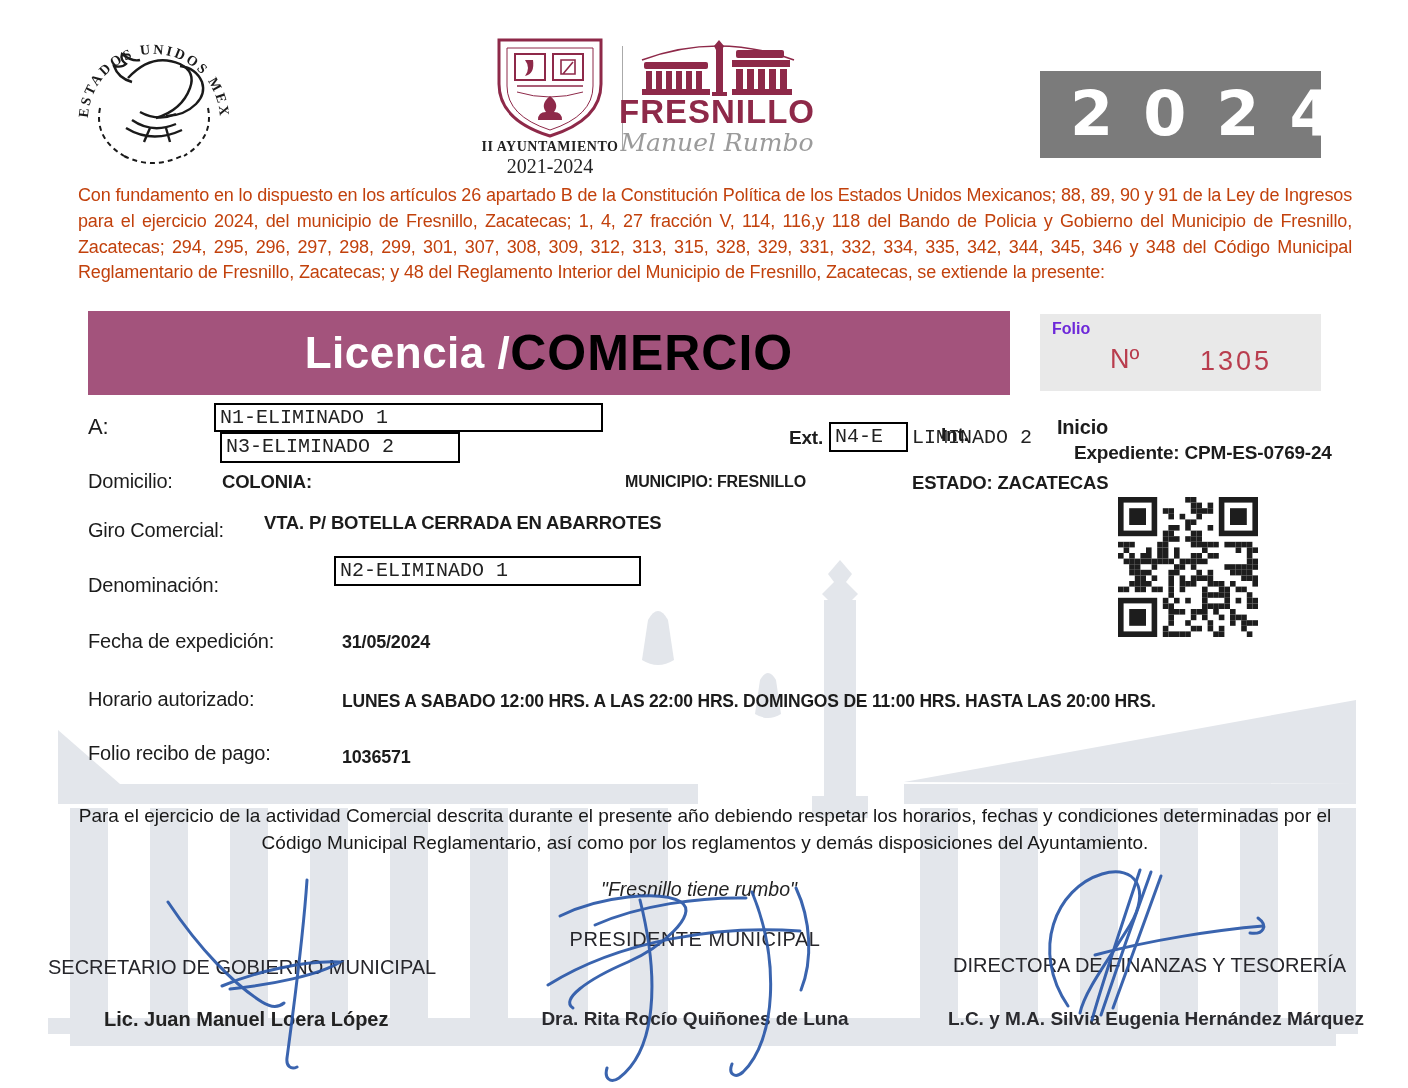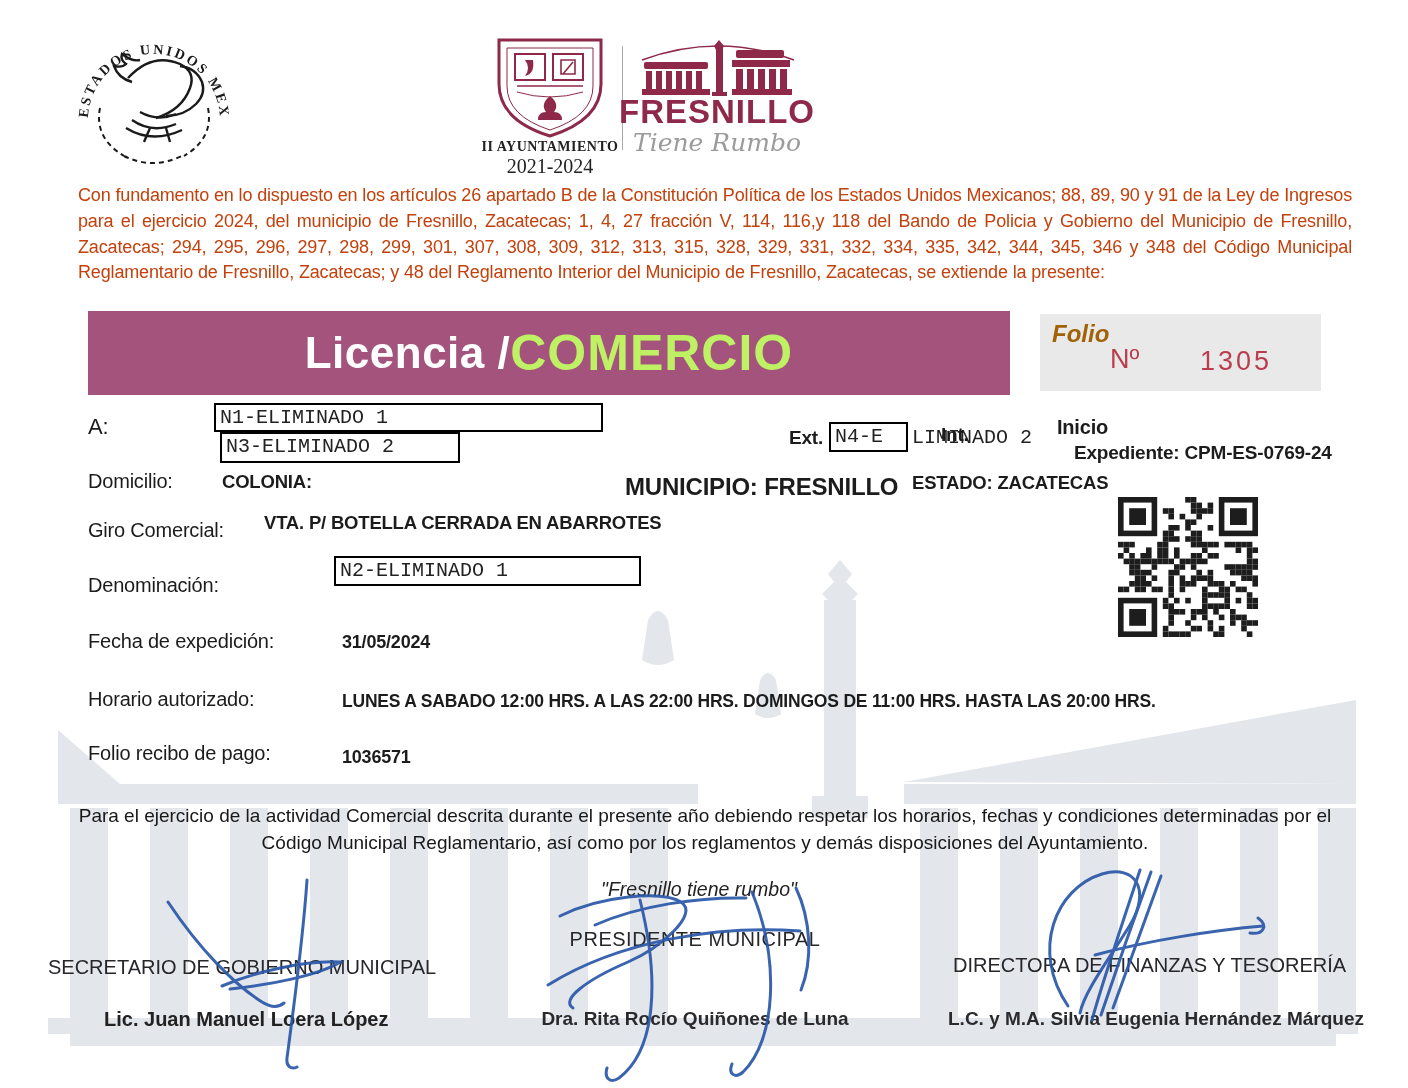"Tiene Rumbo" div.abs { text: Tiene -> Manuel }
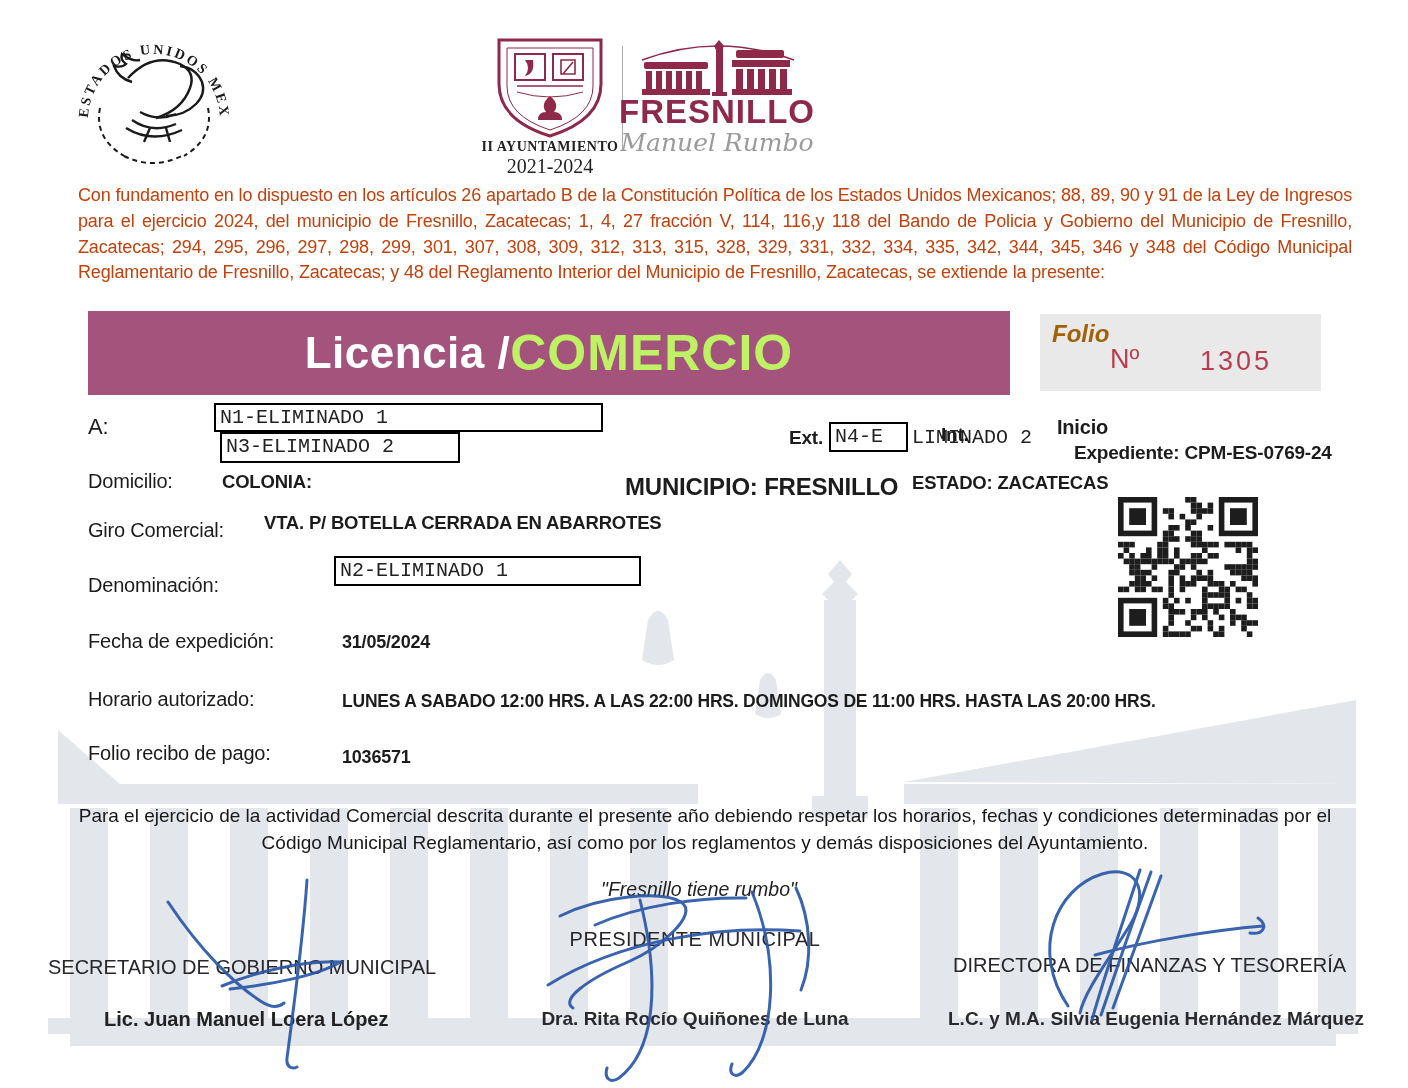"2024" div.abs { html: none -> <div>2024</div> }
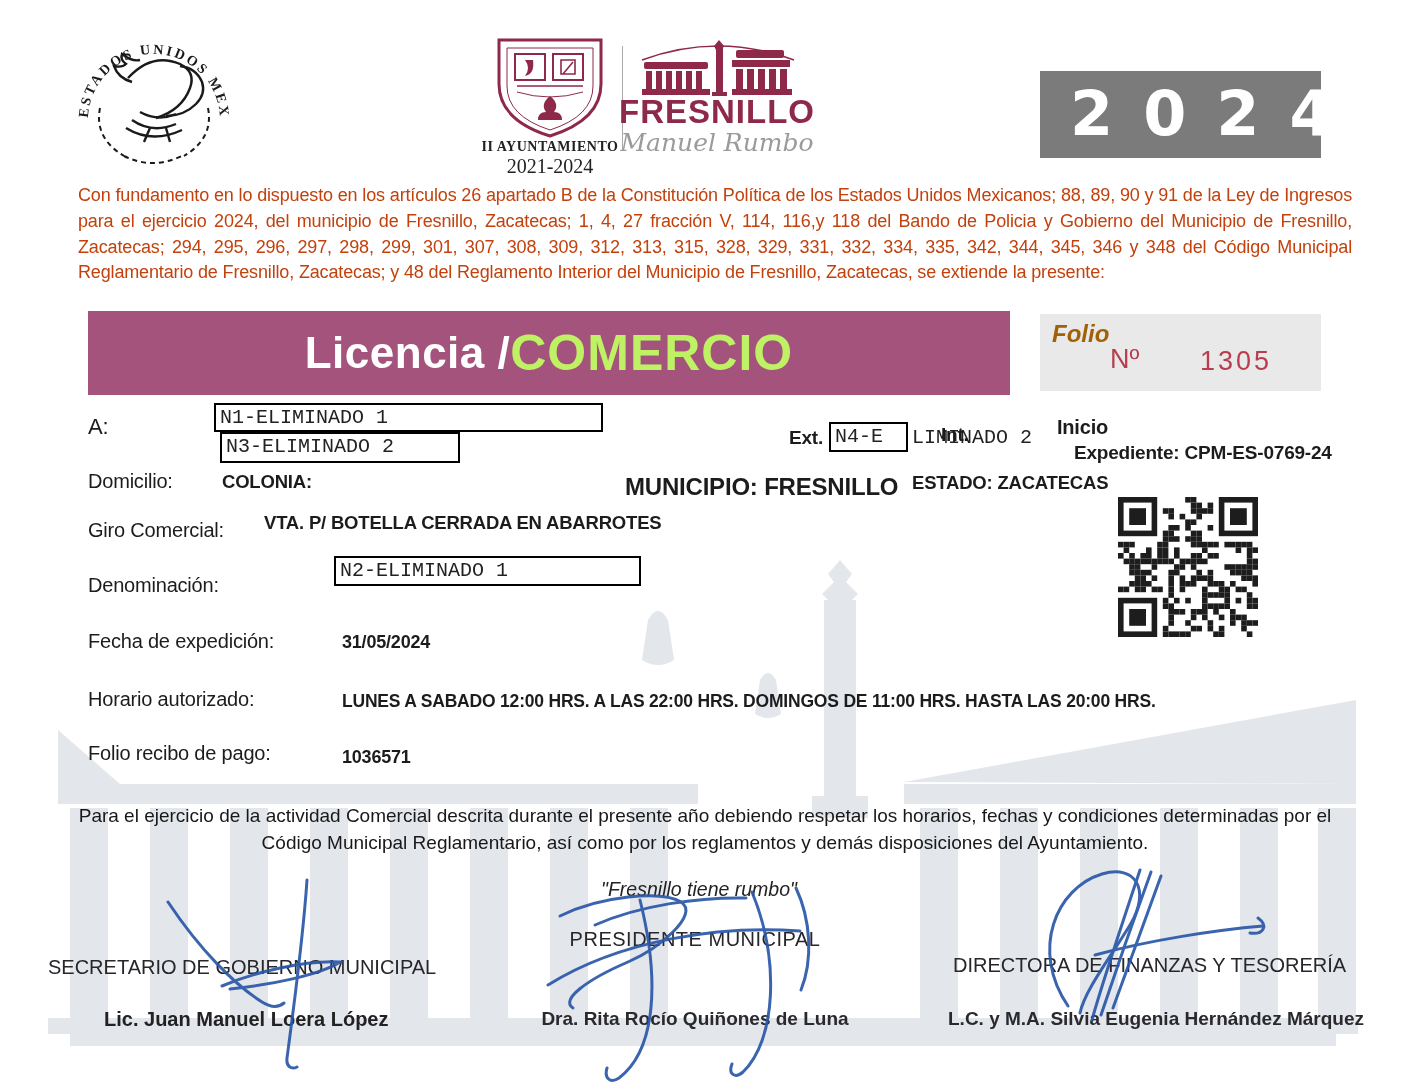"COMERCIO" #banner .t2 { color: #bef264 -> #000000 }
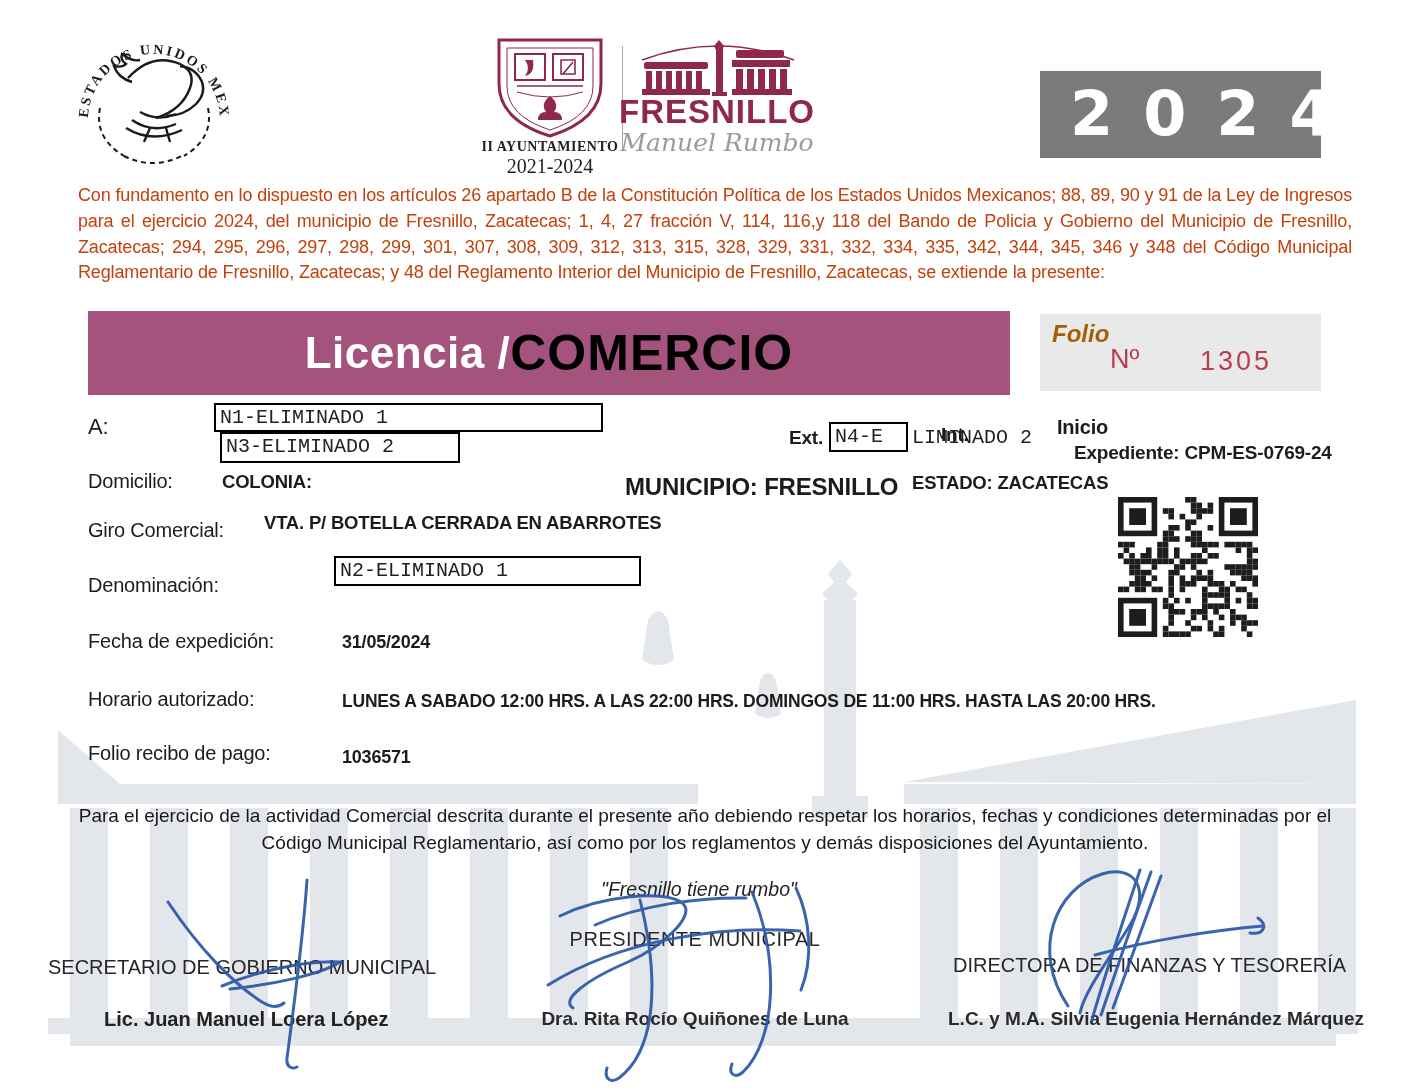"Folio" #folio-box .folio-lbl { color: #a16207 -> #6d28d9; font-size: 24px -> 16px; font-style: italic -> none }
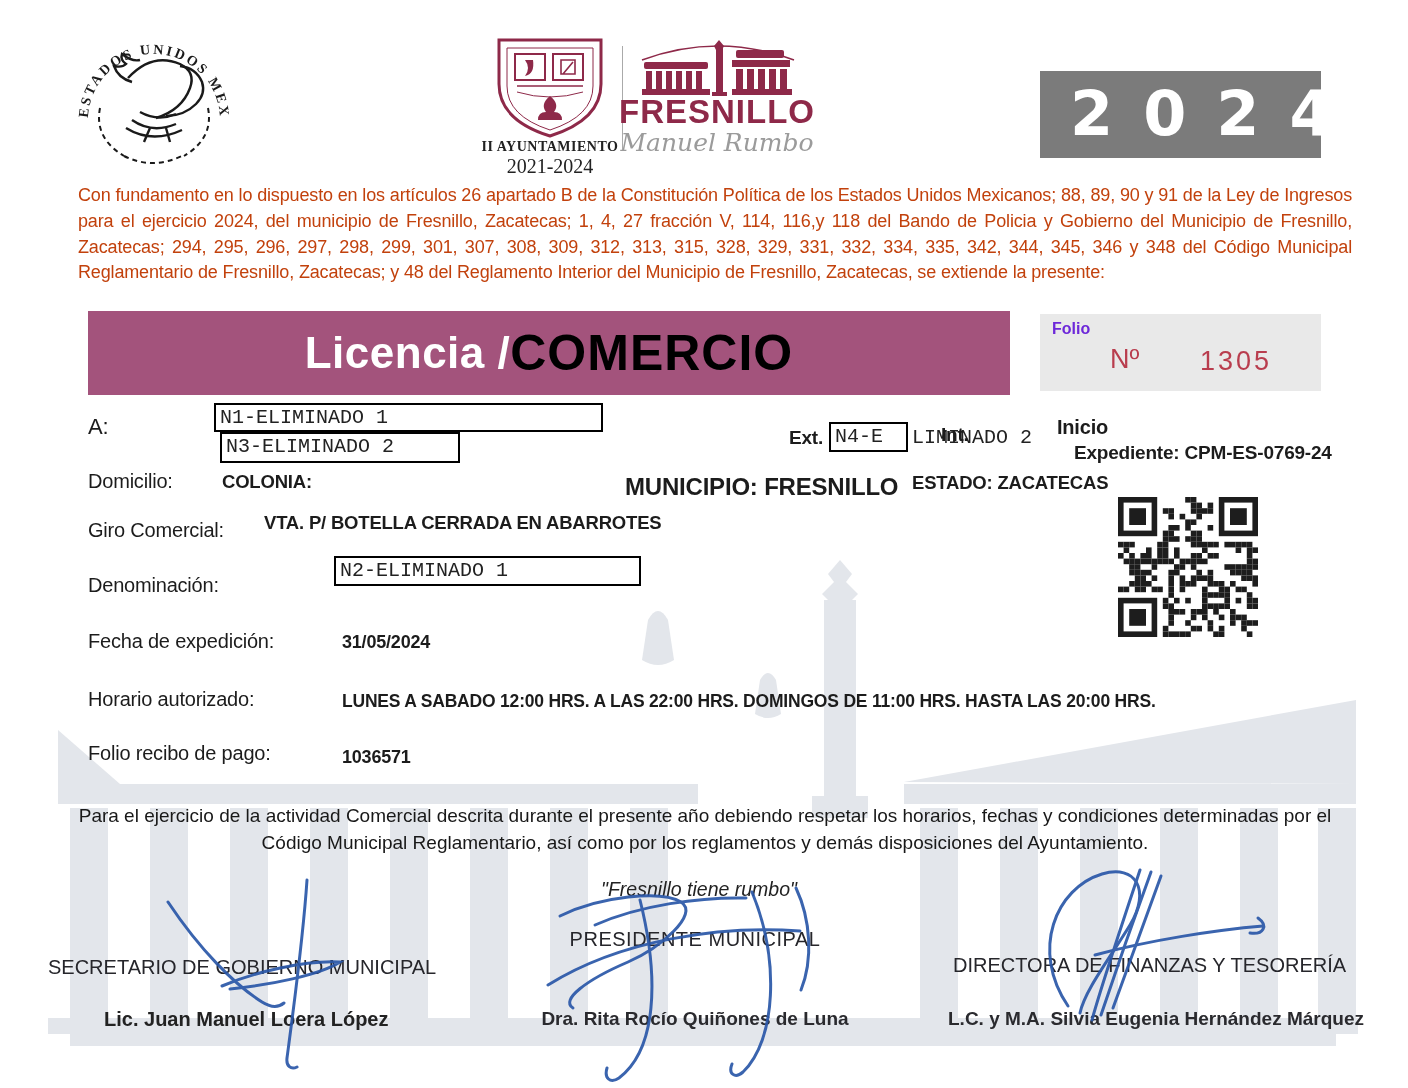"MUNICIPIO: FRESNILLO" div.abs { font-size: 24px -> 16px }
